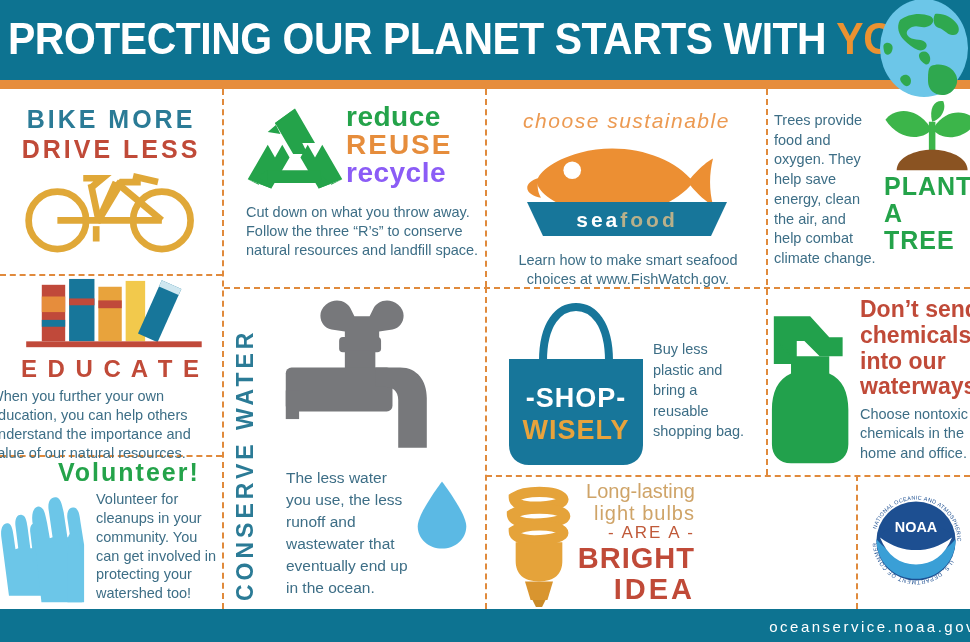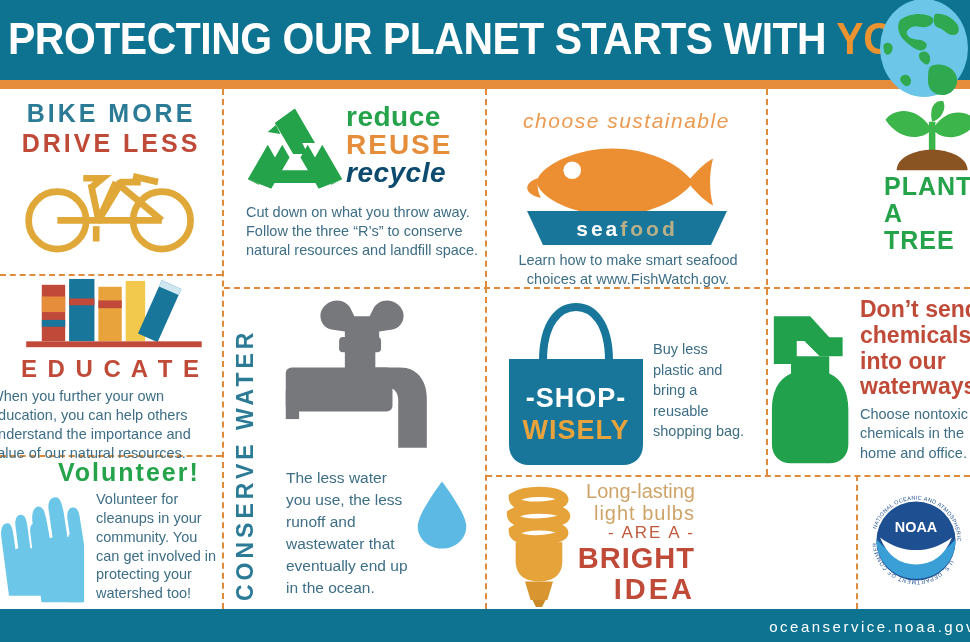"BIKE MORE" div.bike-head1 { margin-top: 10px -> 16px }
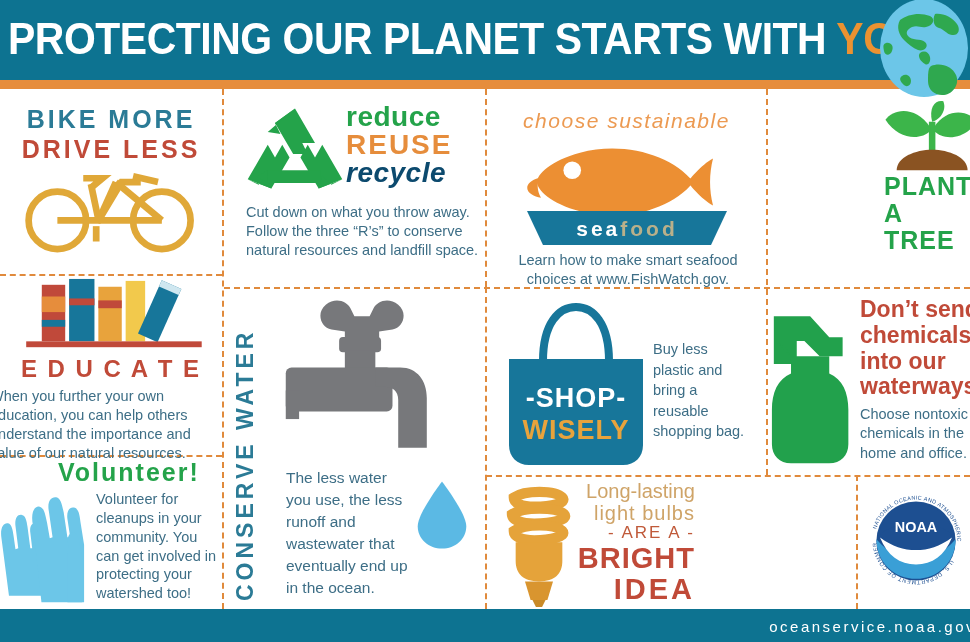"Trees provide food and oxygen." div.body-text { html: none -> <div>Trees provide food and oxygen. They help save energy, clean the air, and help combat climate change.</div> }
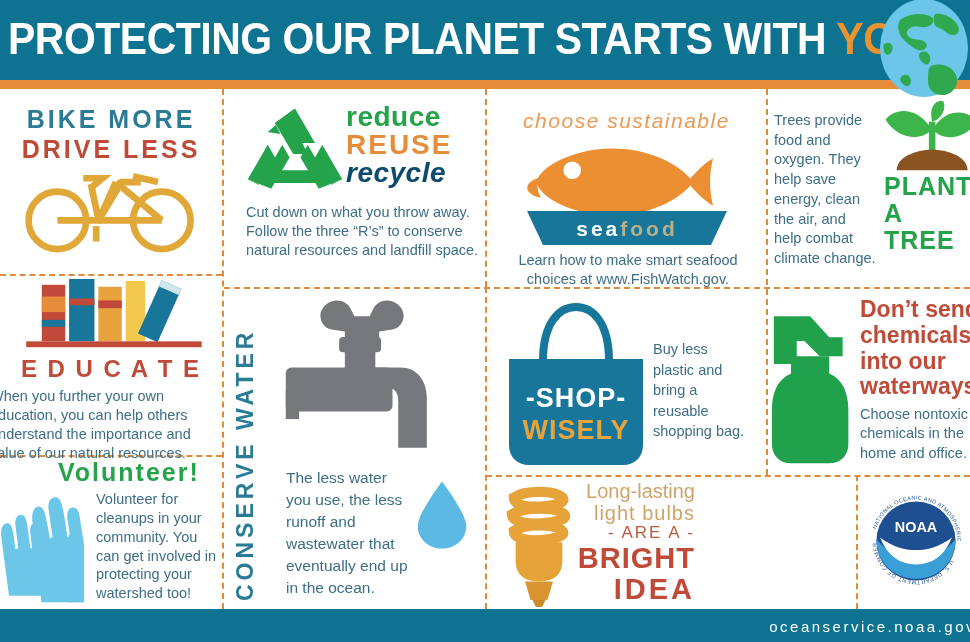"recycle" .rrr .l3 { color: #0c4a6e -> #8b5cf6; font-style: italic -> none }
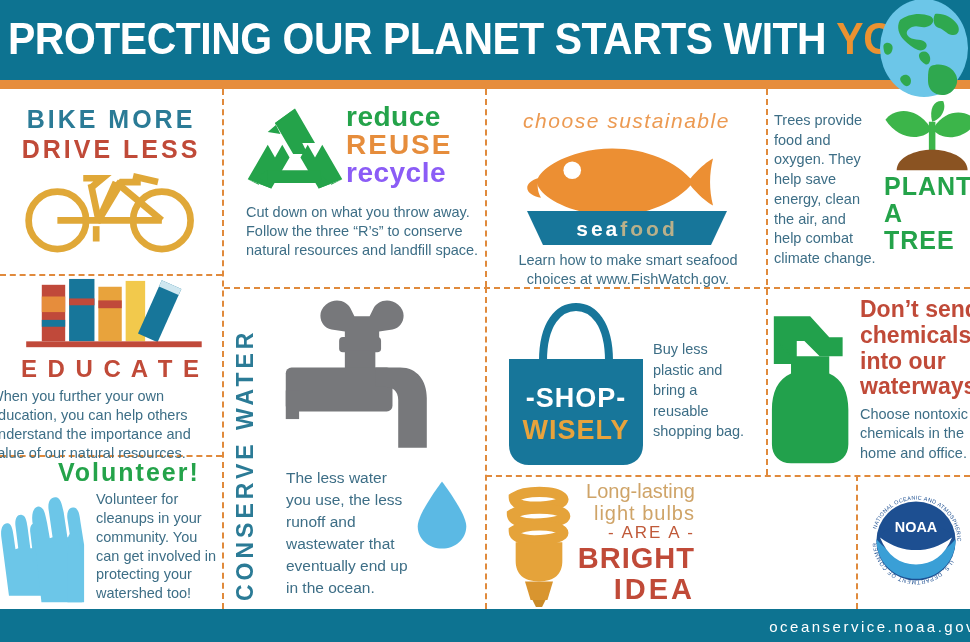"seafood" div { top: 122px -> 113px }
